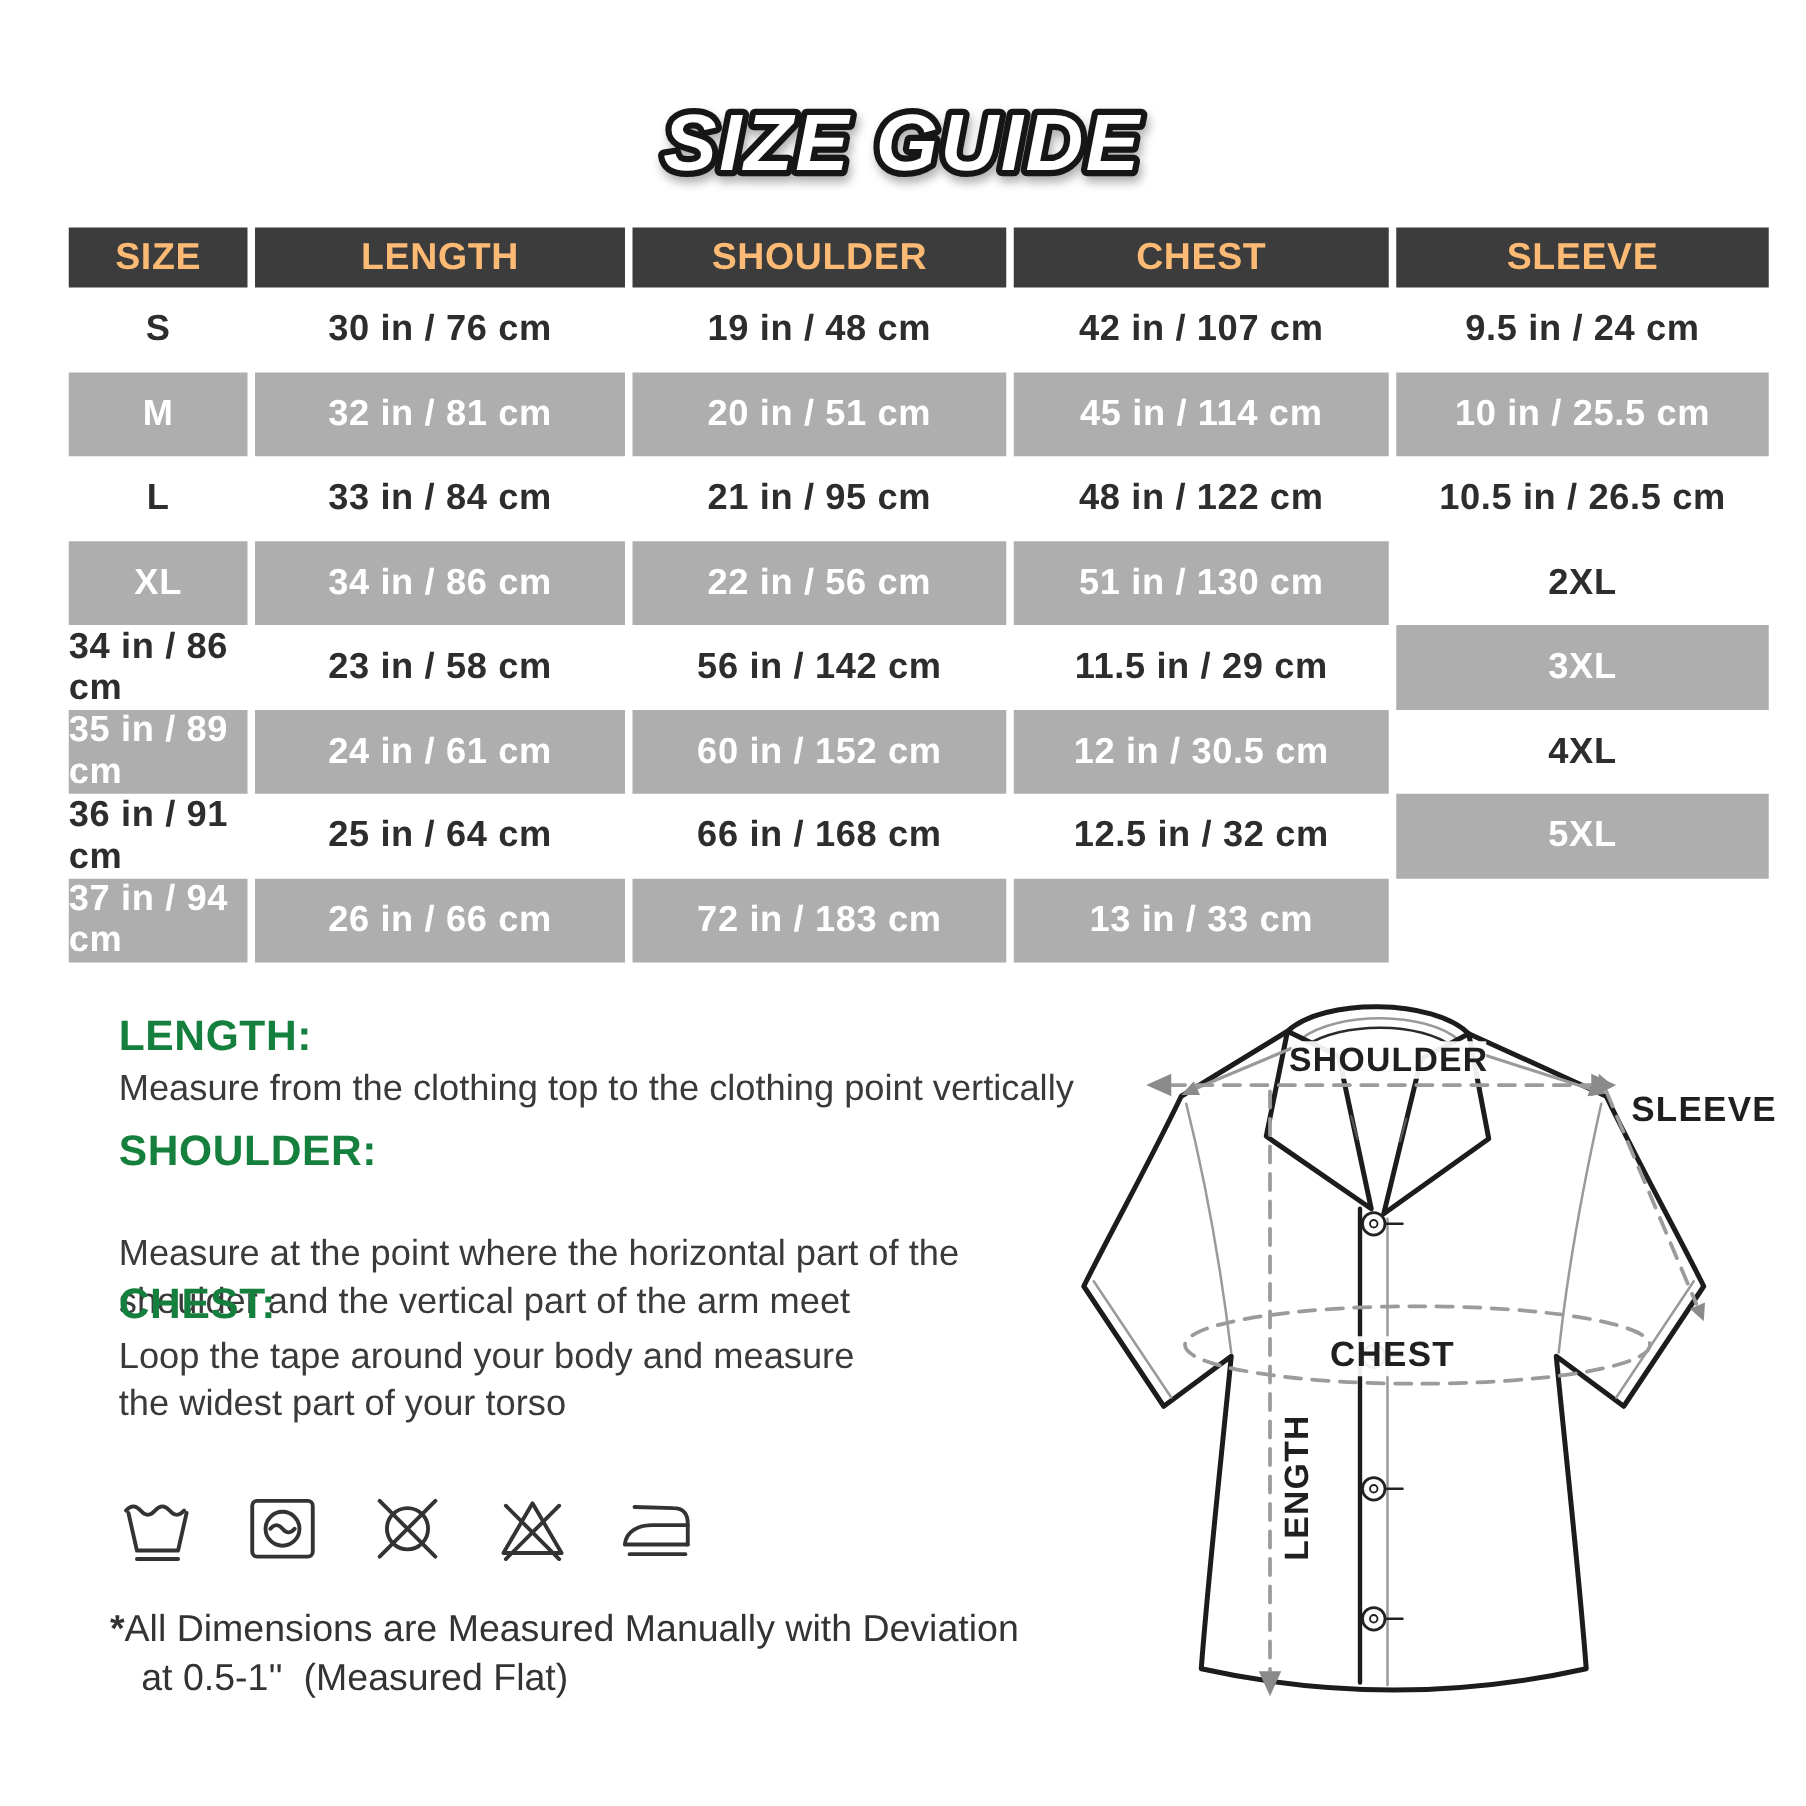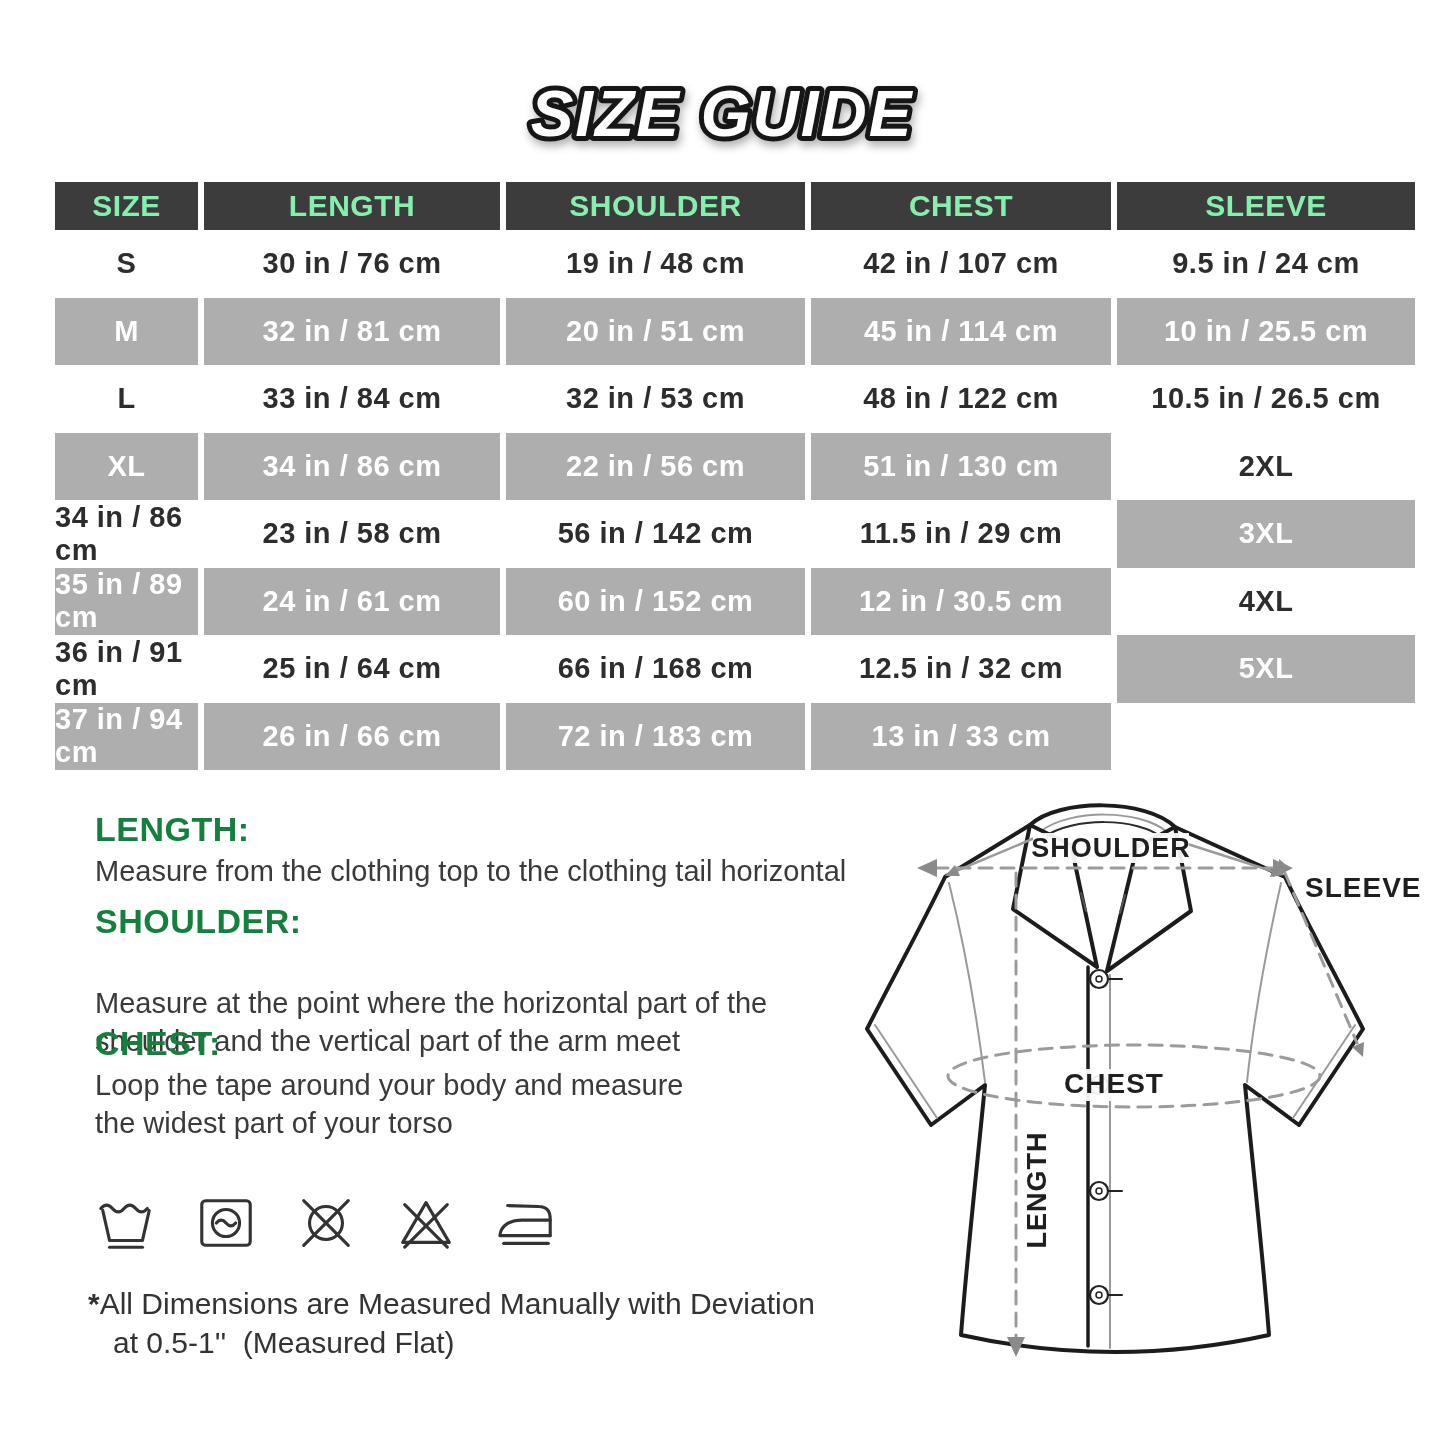"SIZE" .th { color: #86efac -> #fdba74 }
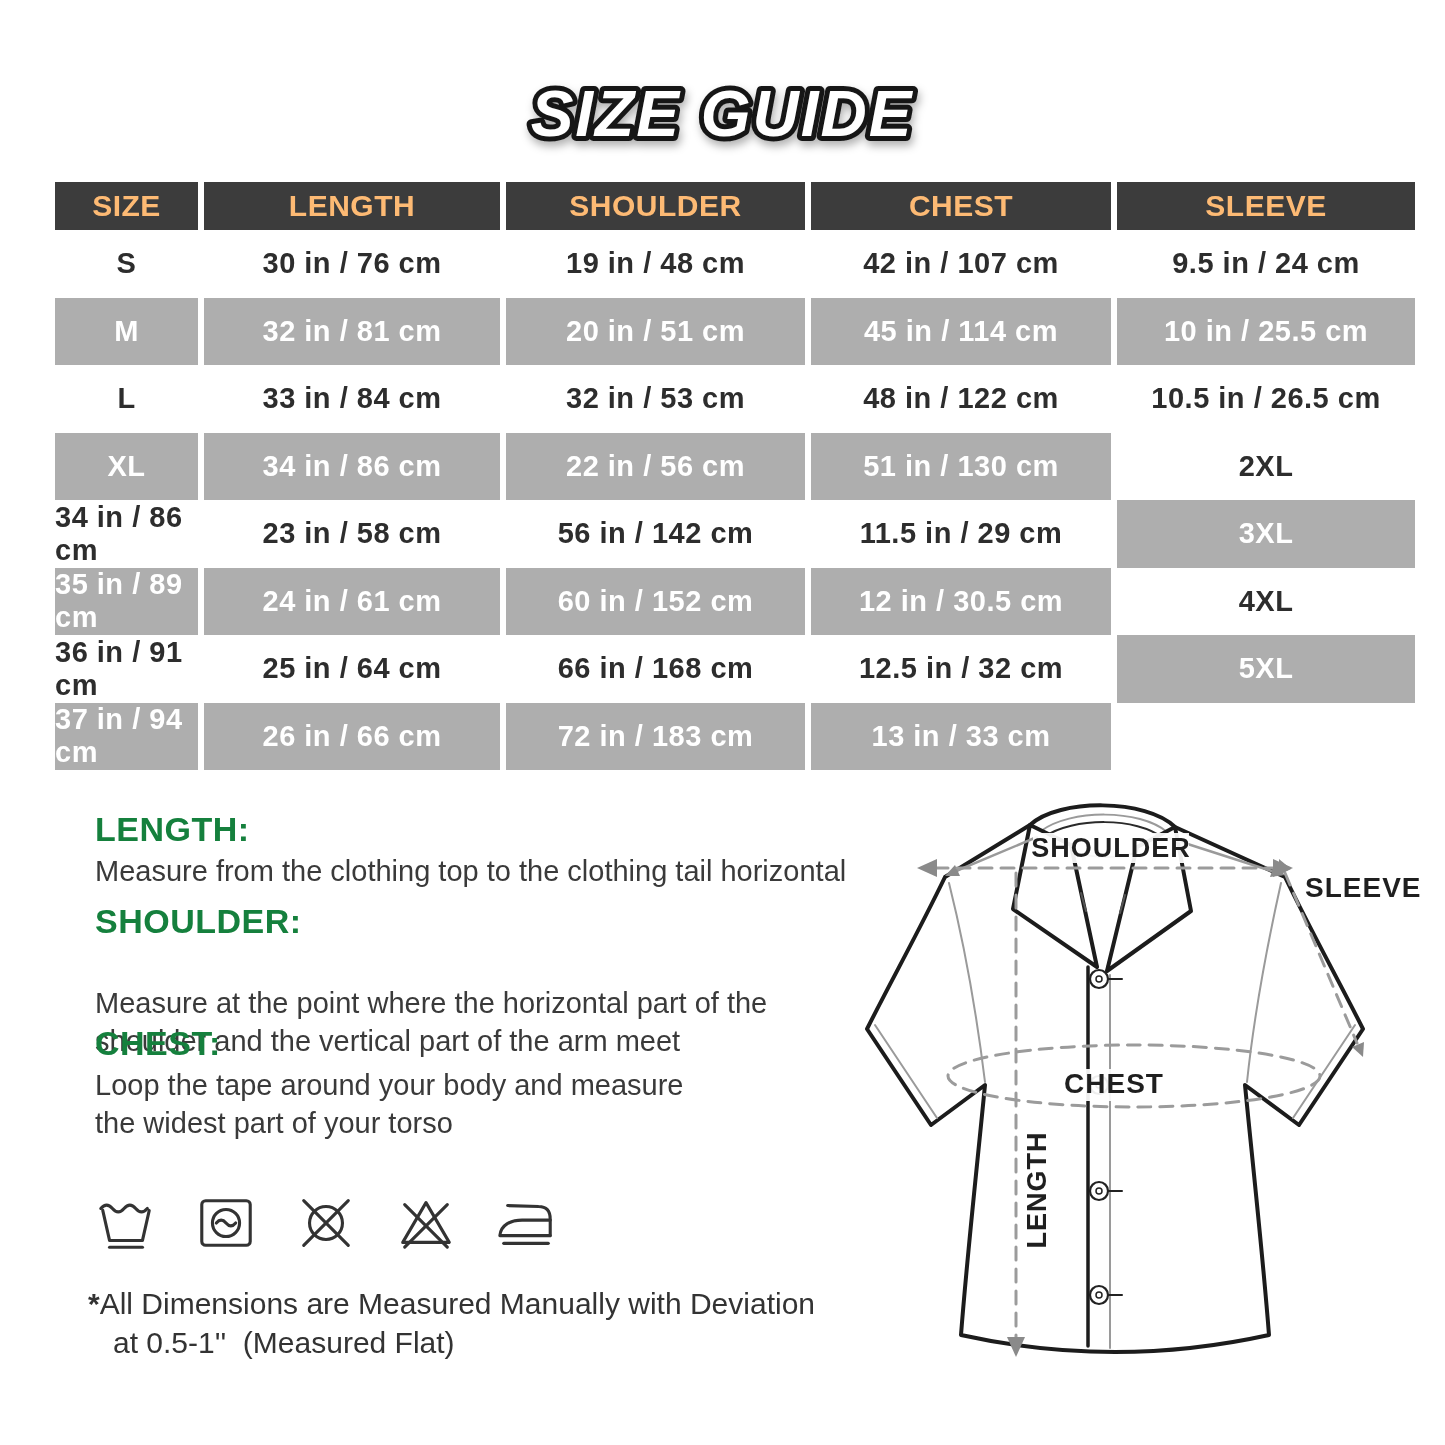"32 in / 53 cm" div.cell { text: 32 in / 53 -> 21 in / 95 }
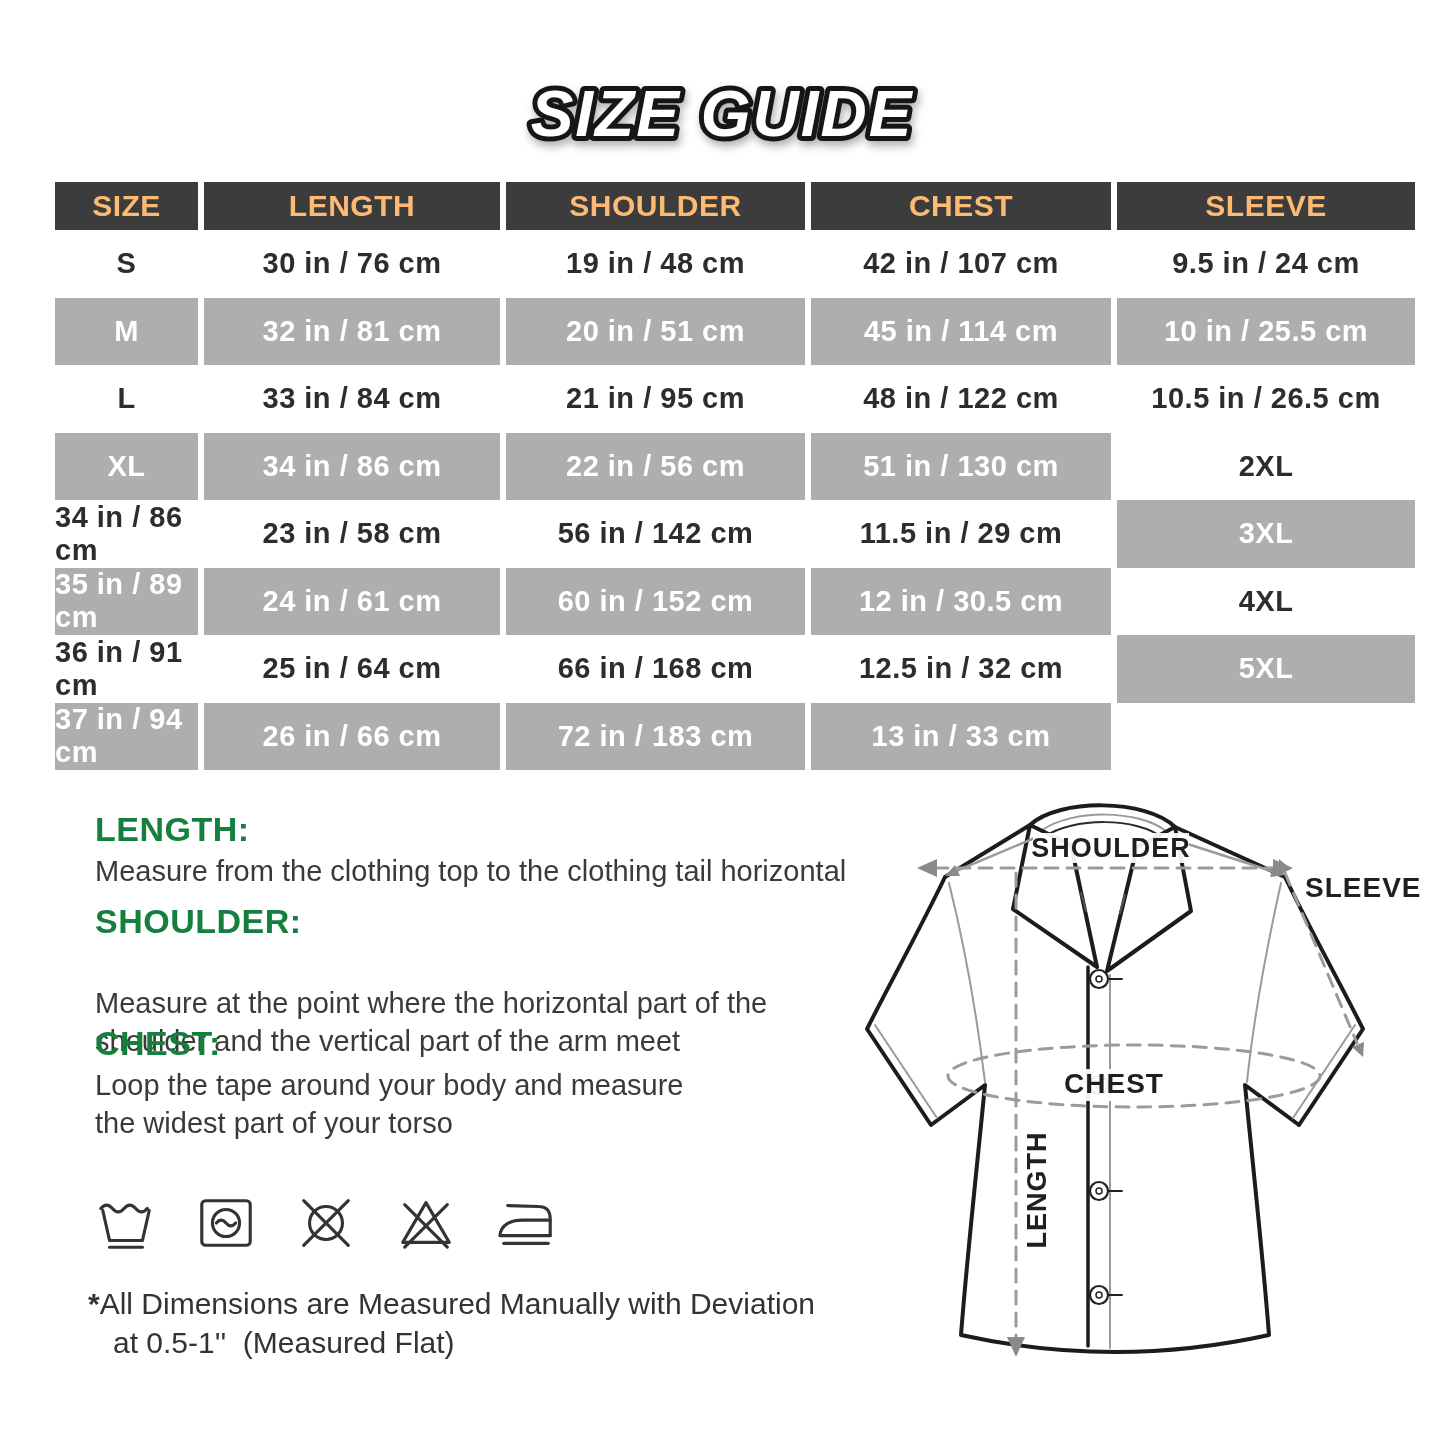"Measure from the clothing top" div.def-text { text: tail horizontal -> point vertically }
